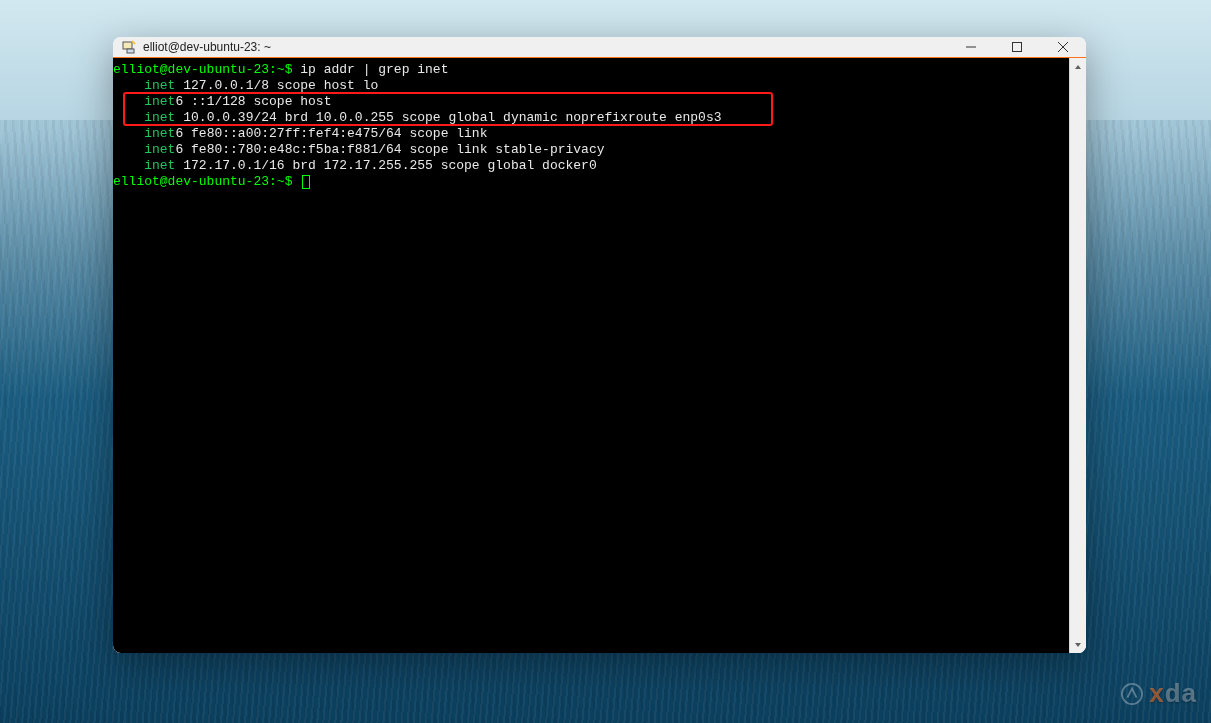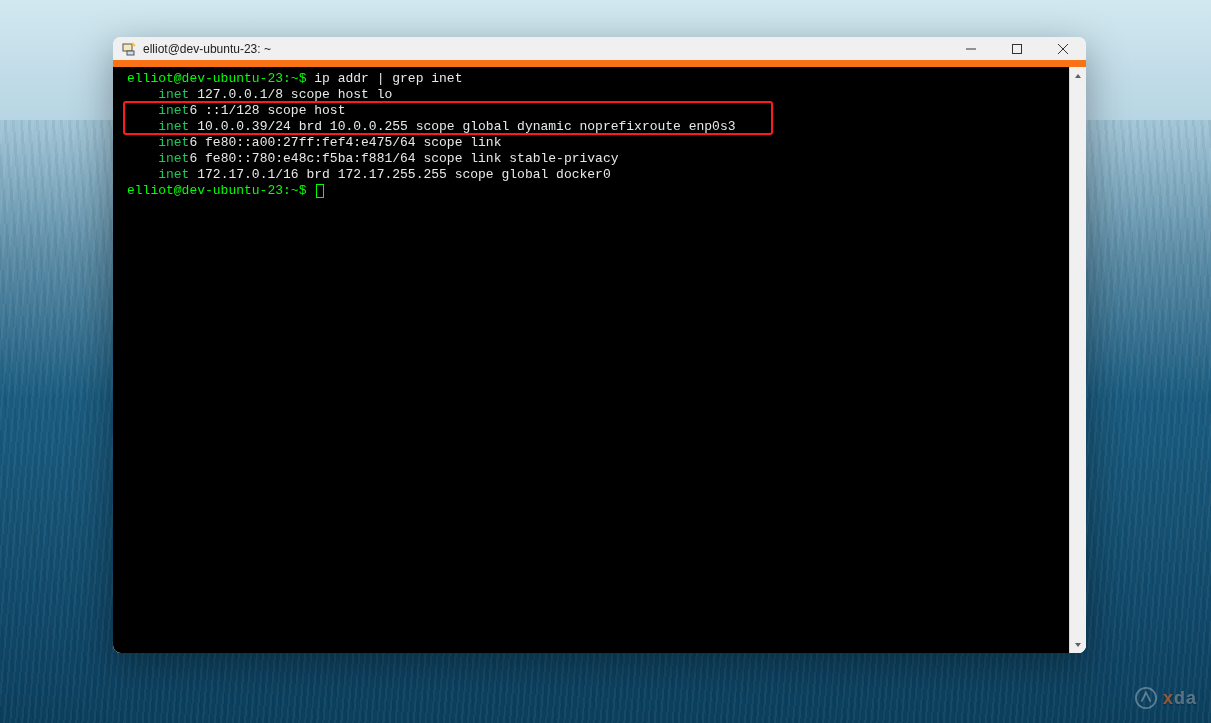"elliot@dev-ubuntu-23: ~" .titlebar { border-bottom: 7px solid #f97316 -> 1px solid #f97316; height: 30px -> 21px }
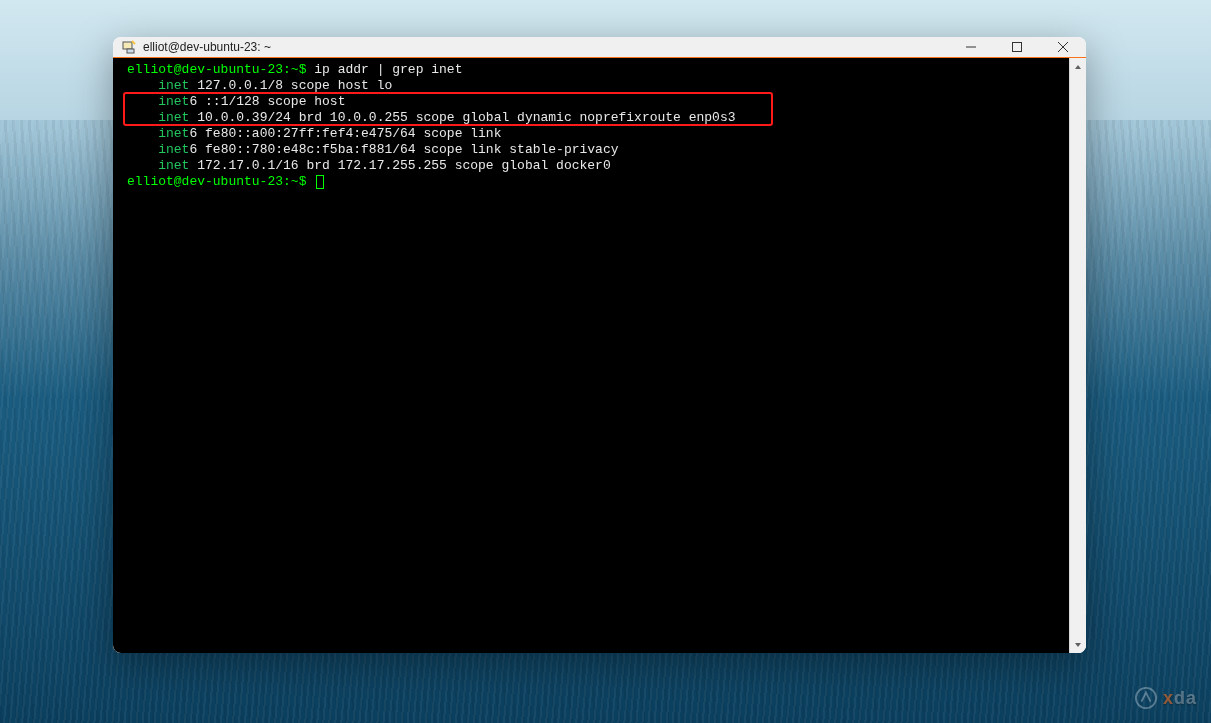"elliot@dev-ubuntu-23:~$ ip addr | grep" .terminal { padding: 4px 14px -> 4px 0 }
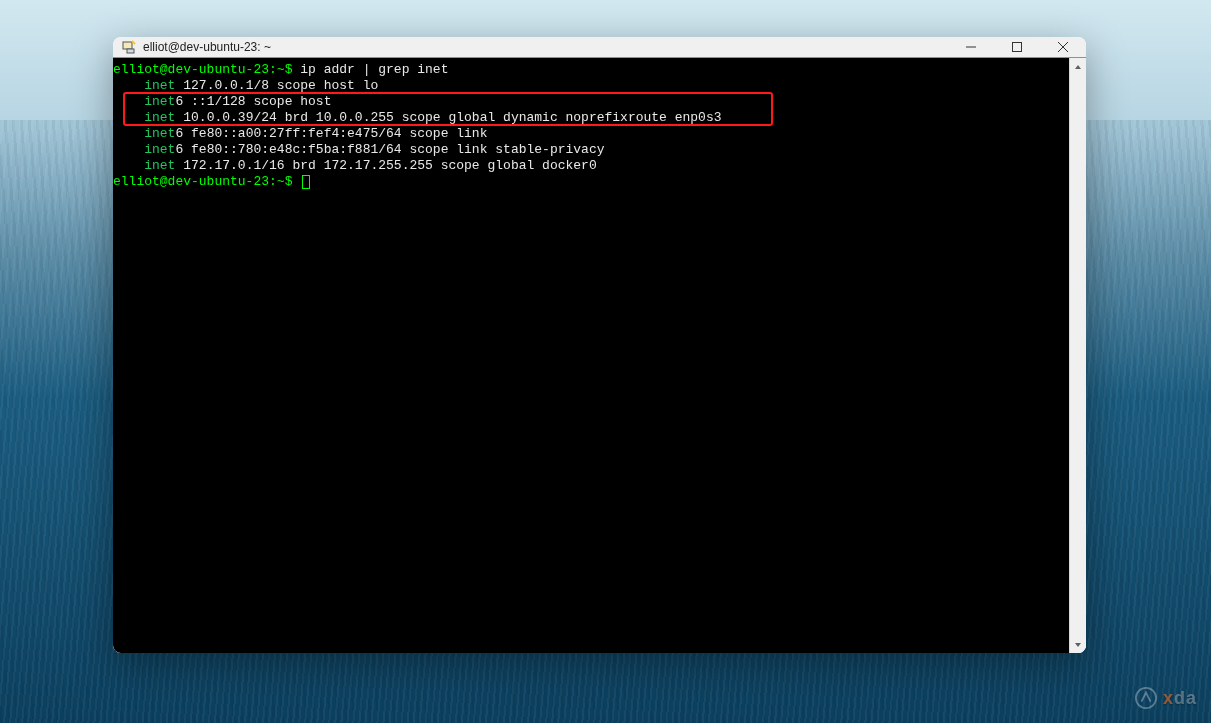"xda" .watermark { font-size: 18px -> 26px }
